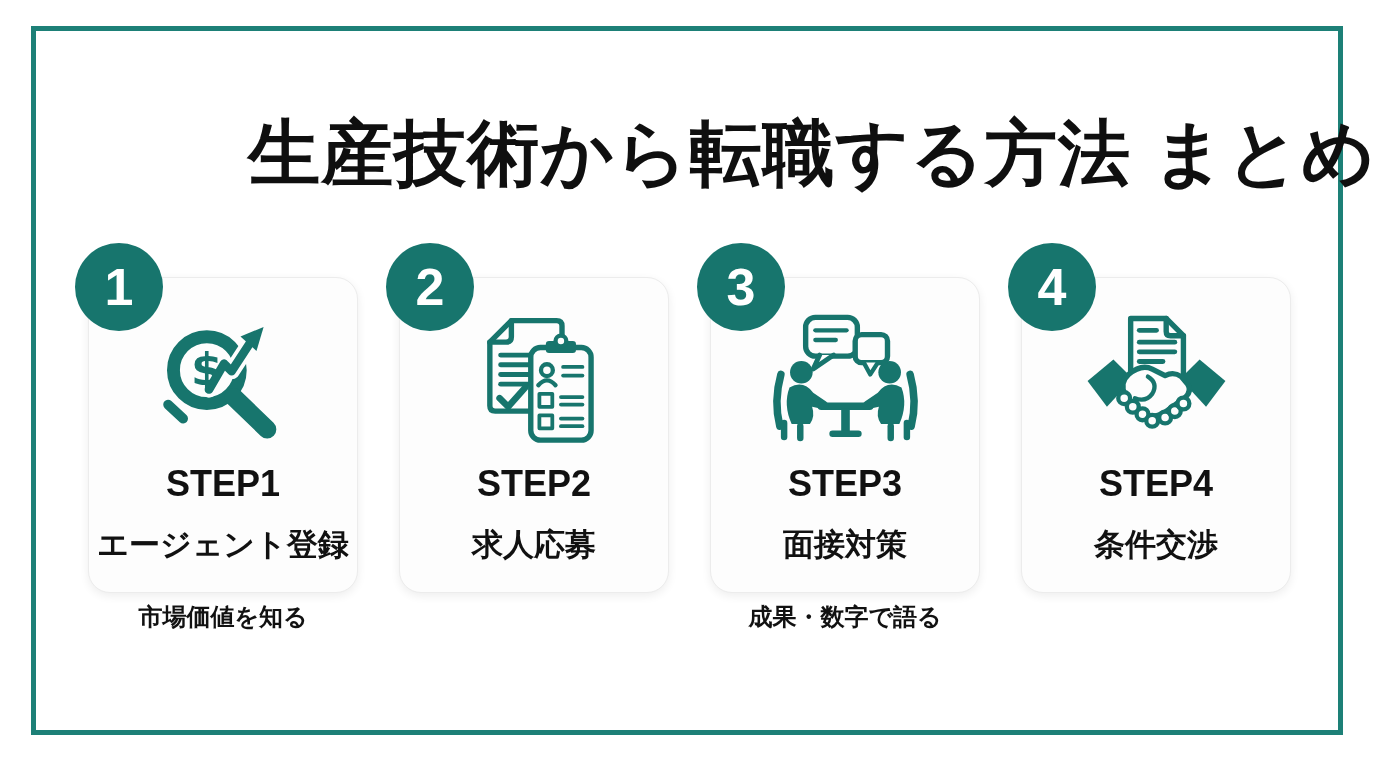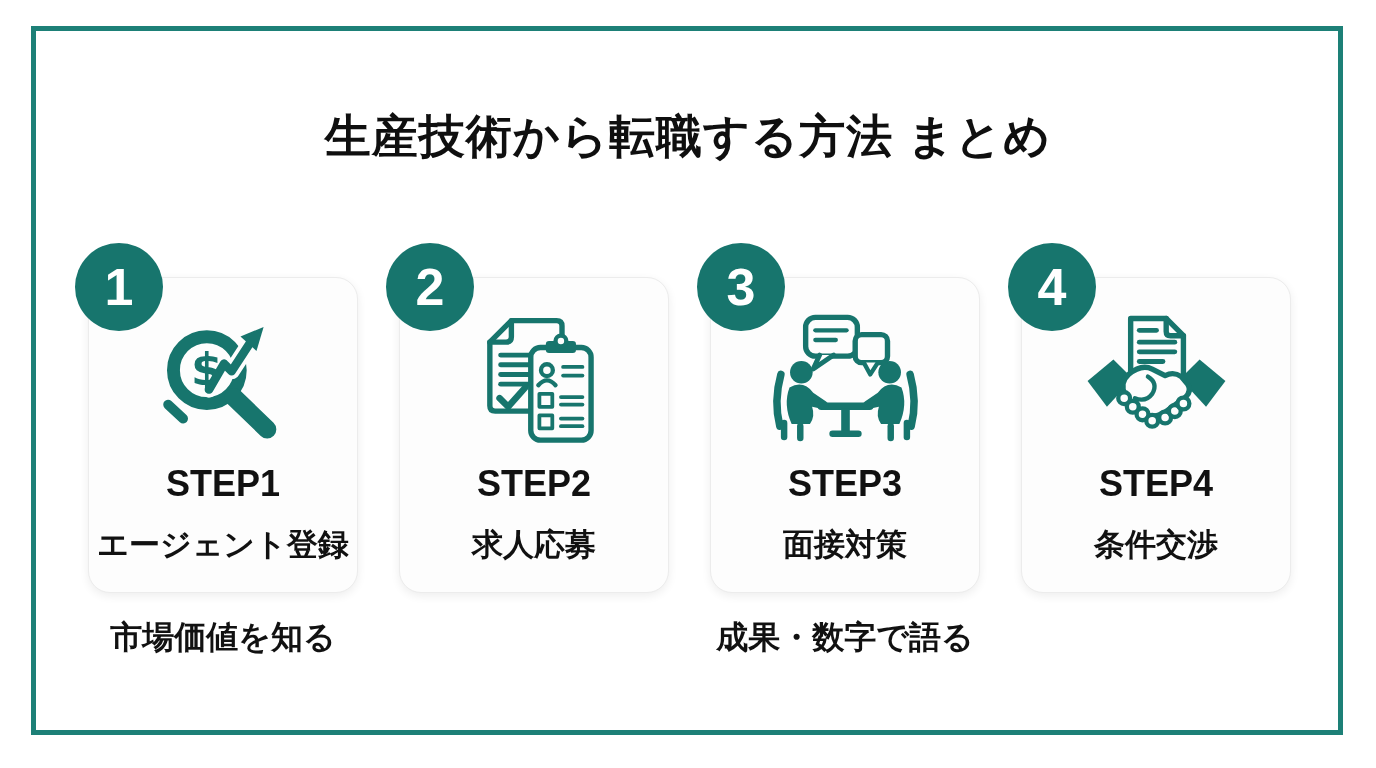"生産技術から転職する方法 まとめ" .title { font-size: 46px -> 72px; text-align: center -> right }
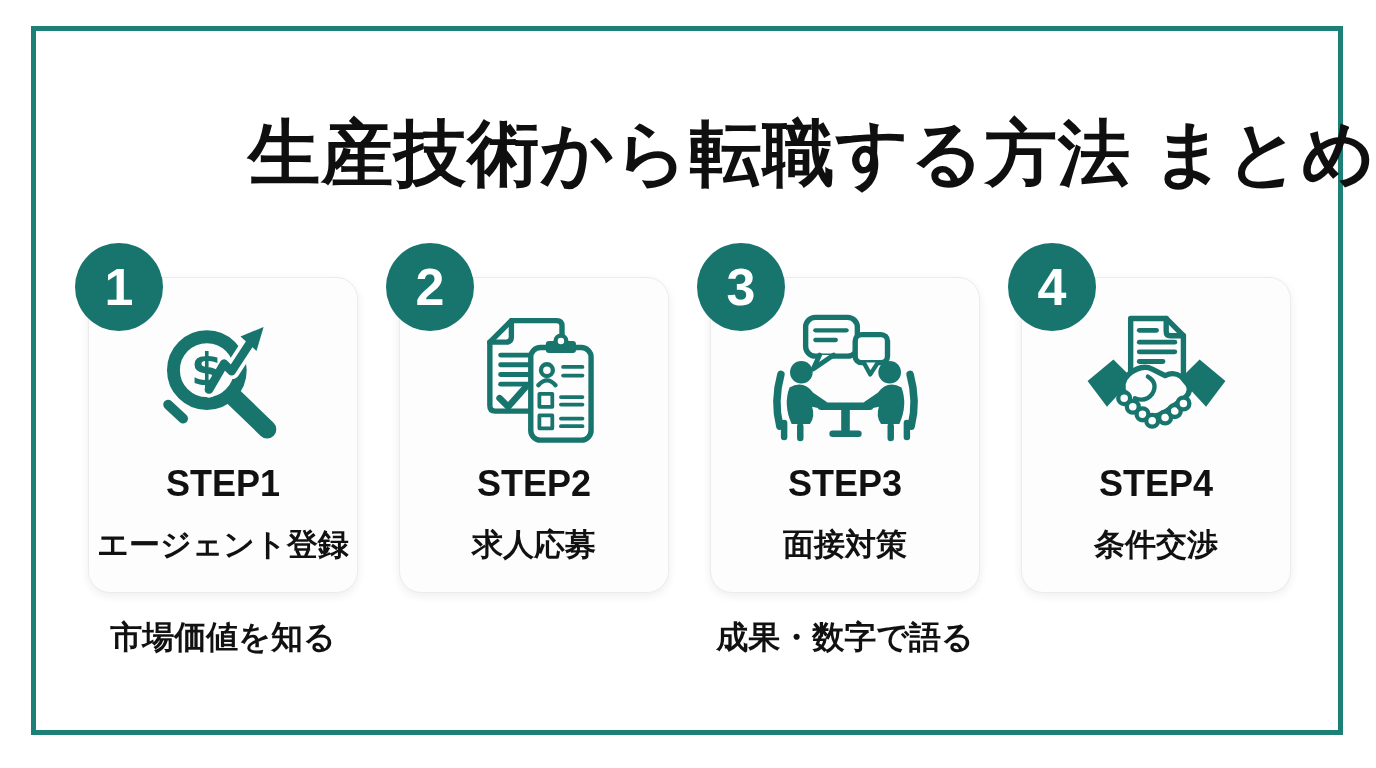"市場価値を知る" .caption { font-size: 32px -> 24px; margin-top: 23px -> 8px }
